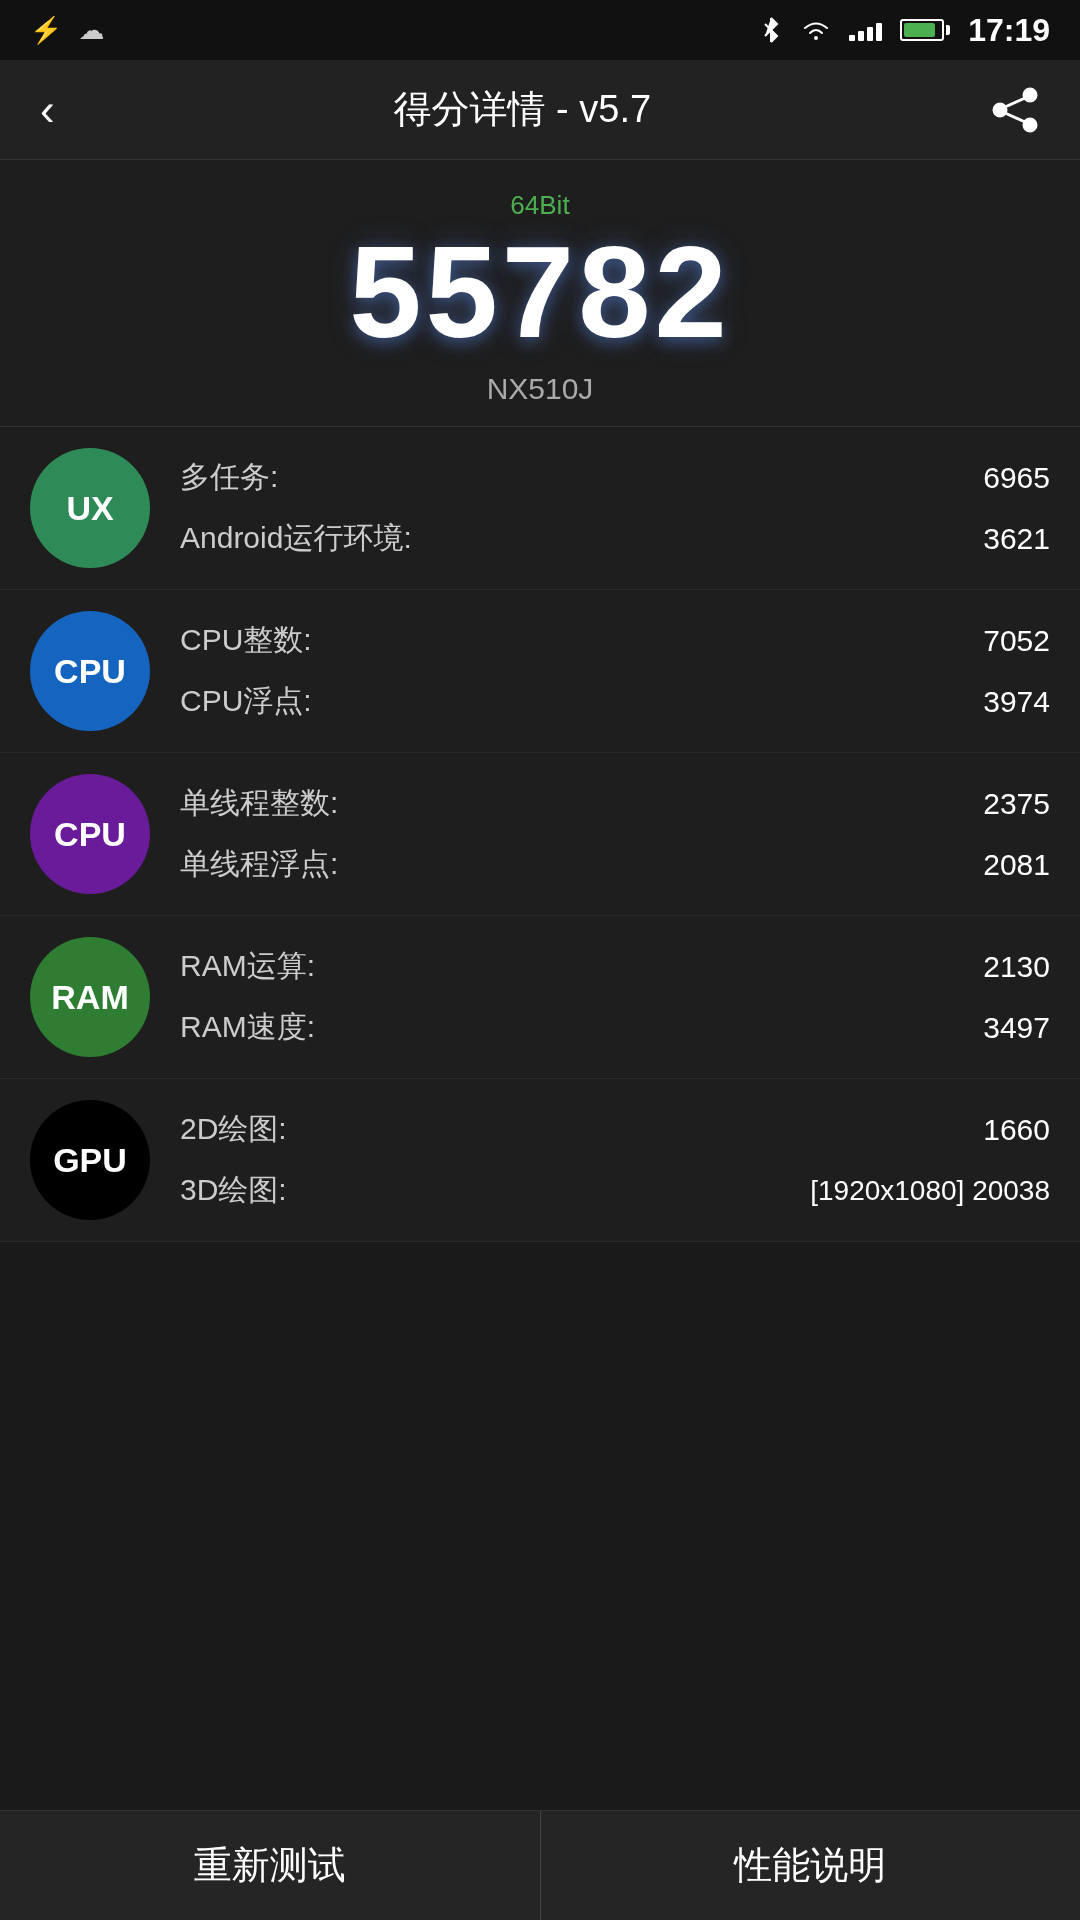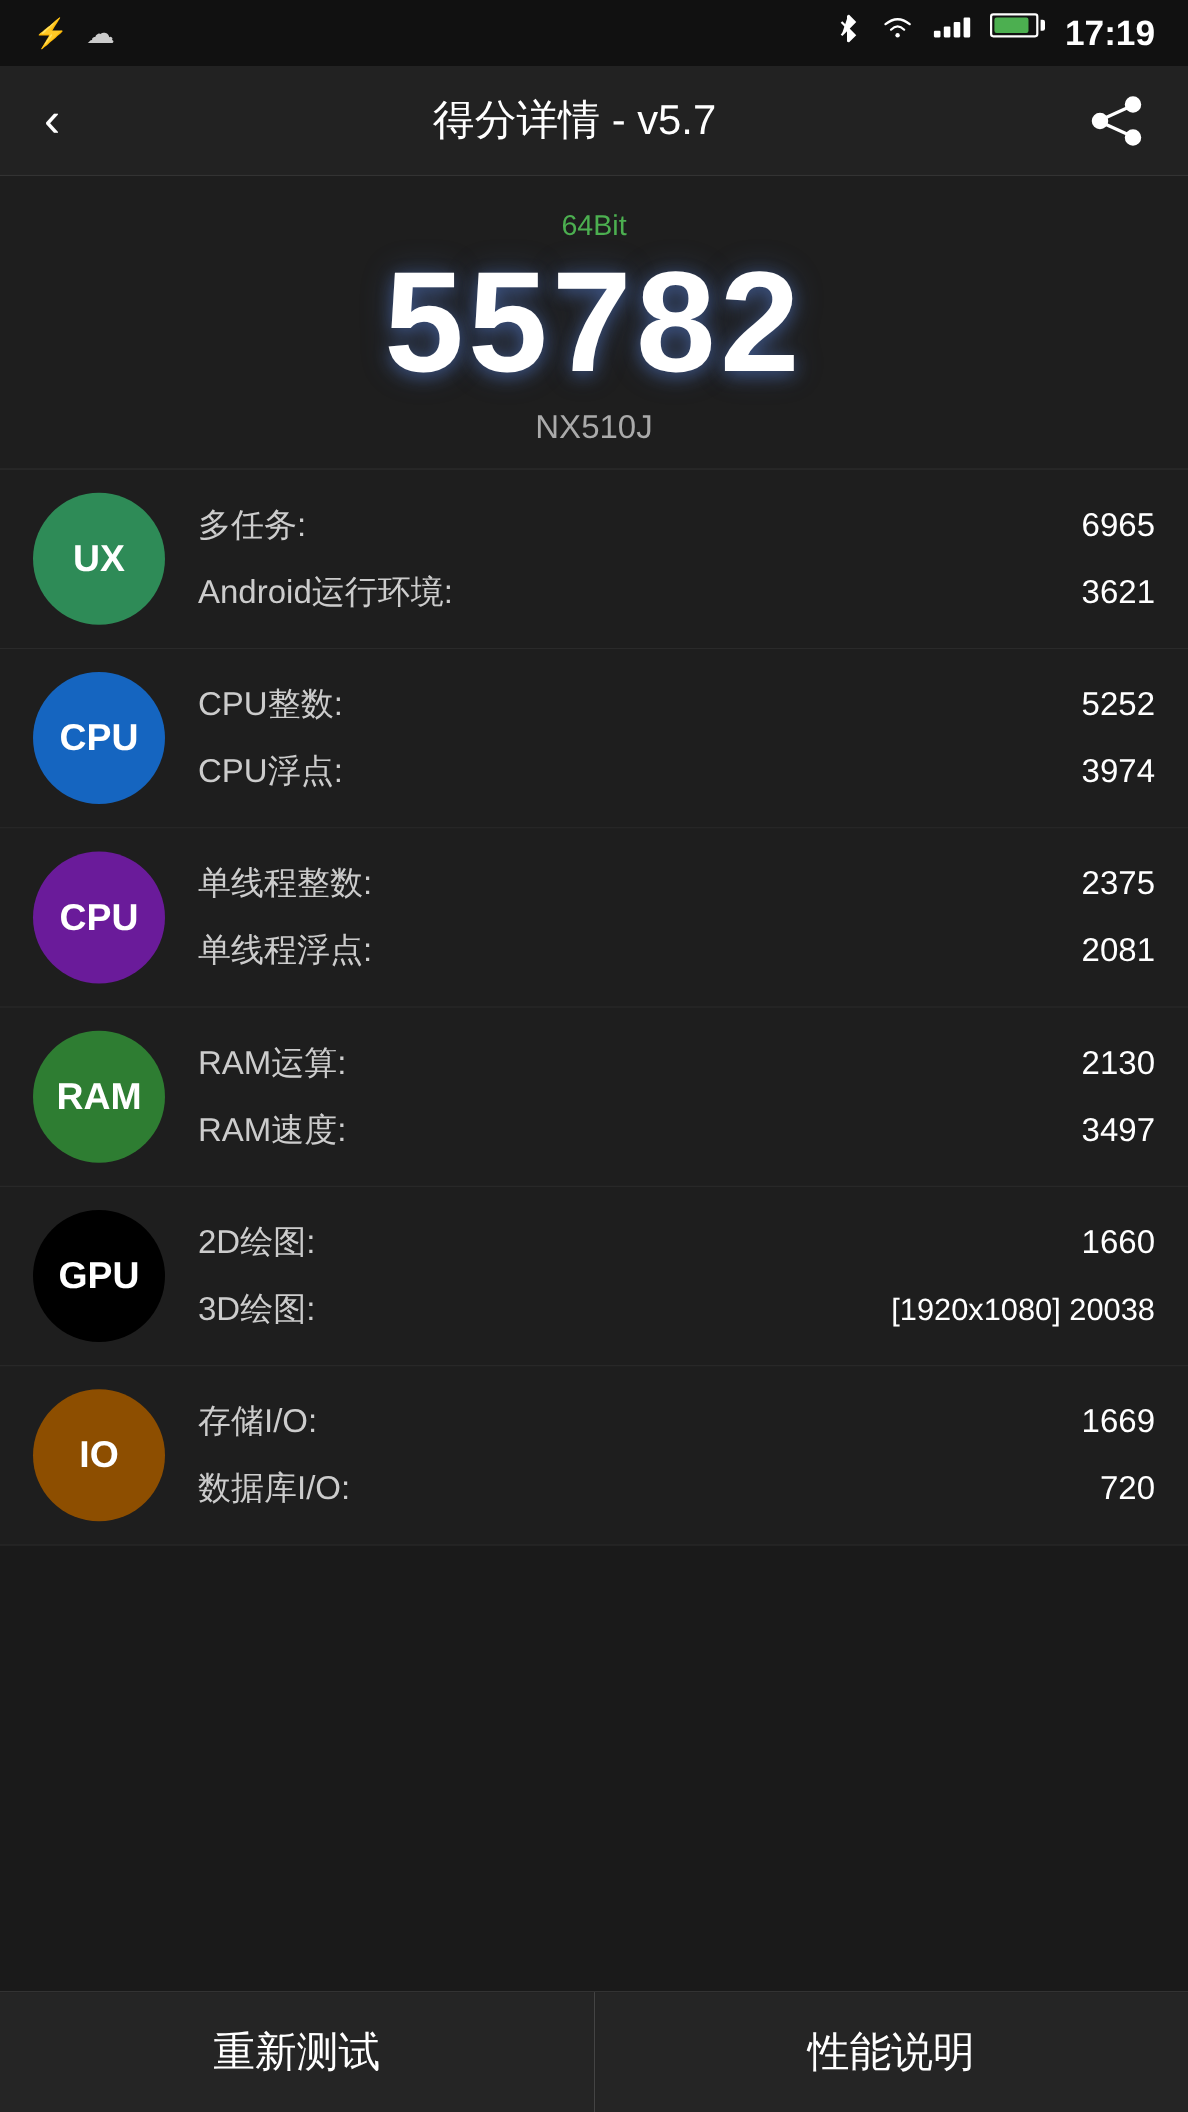"17:19" .status-right { align-items: flex-start -> center }
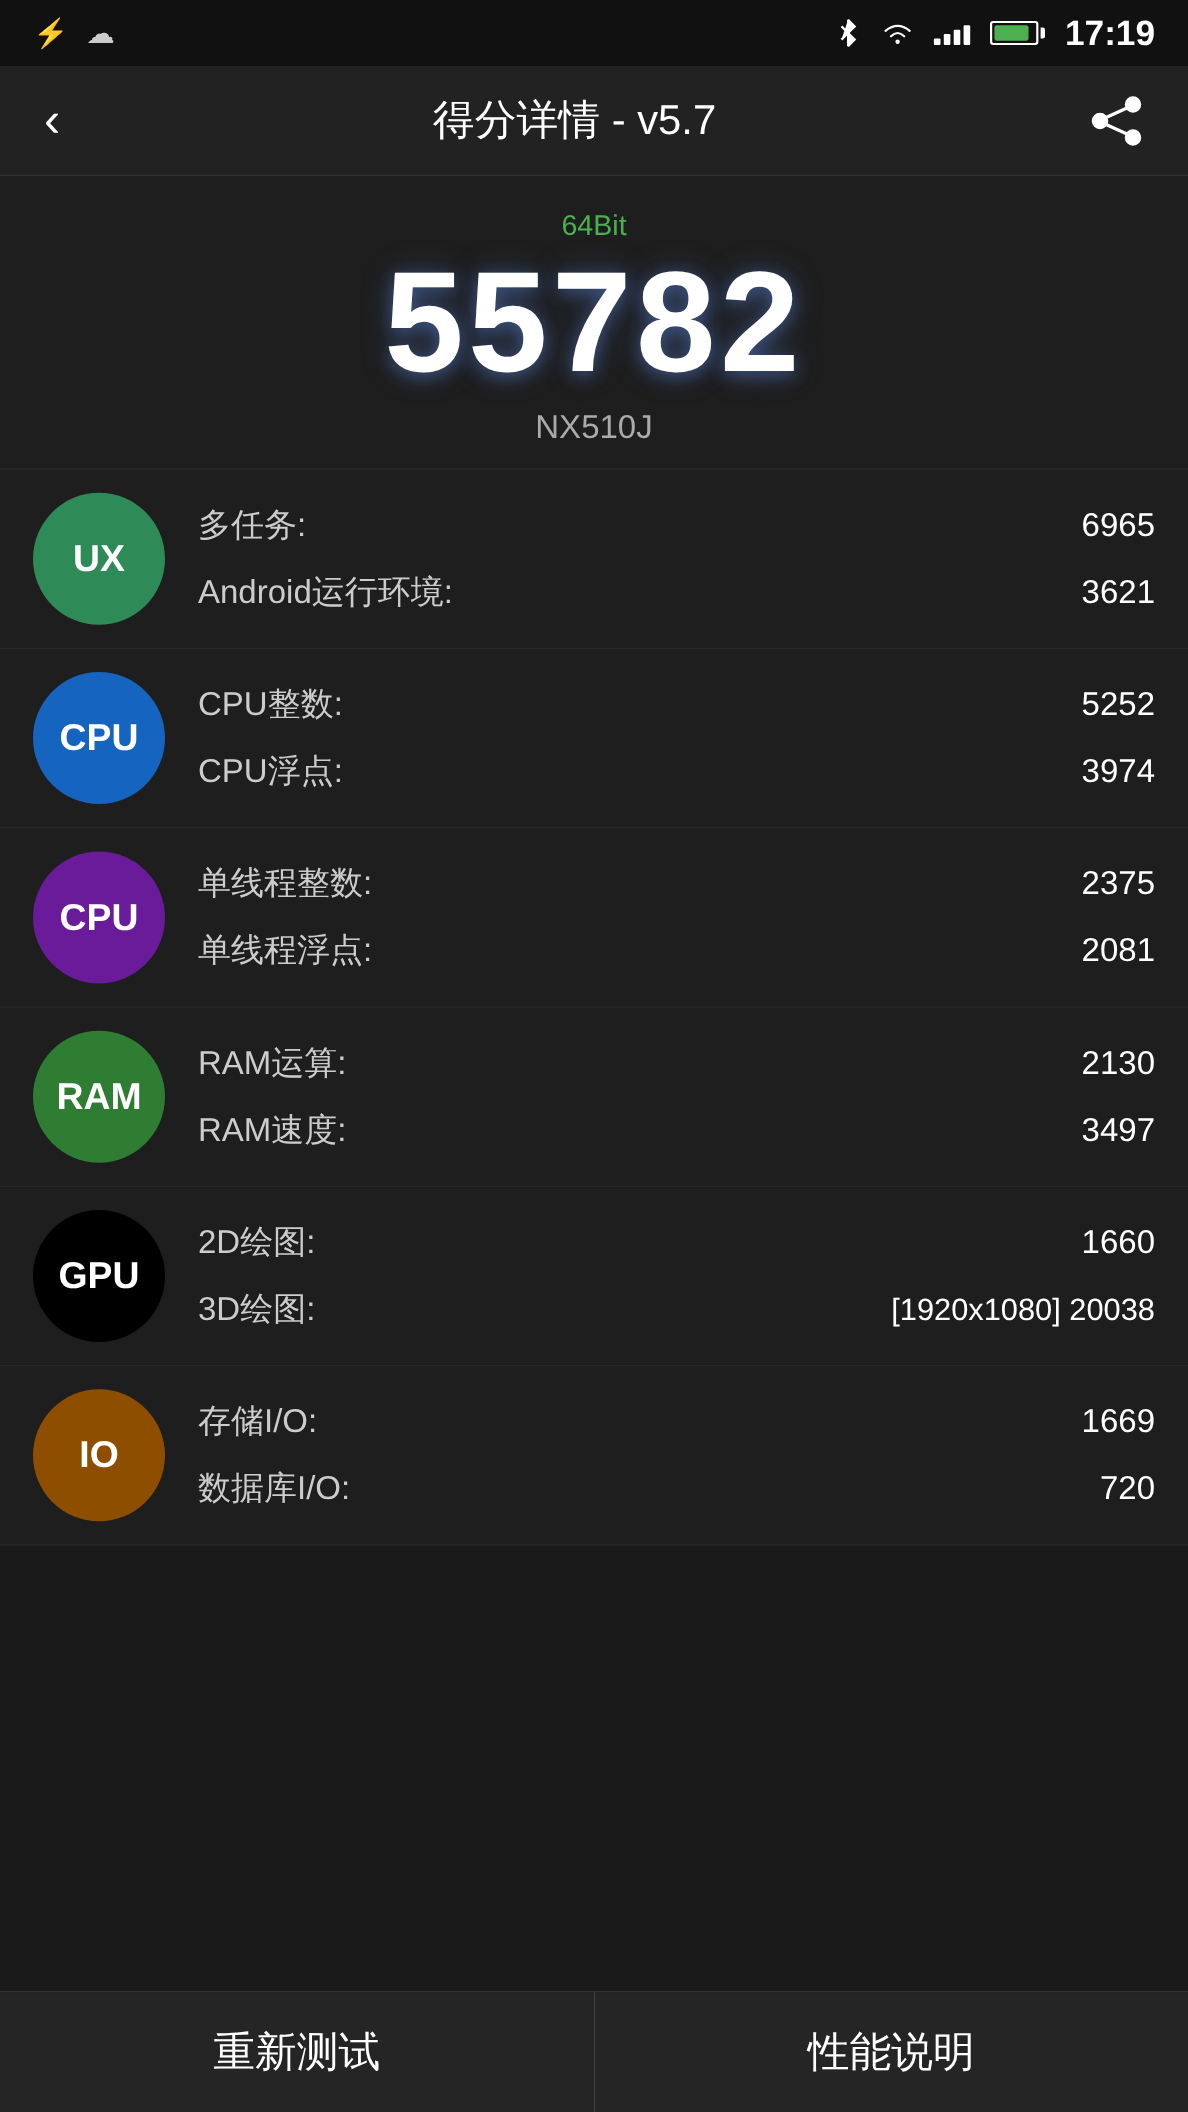"5252" span.row-item-value { text: 5252 -> 7052 }
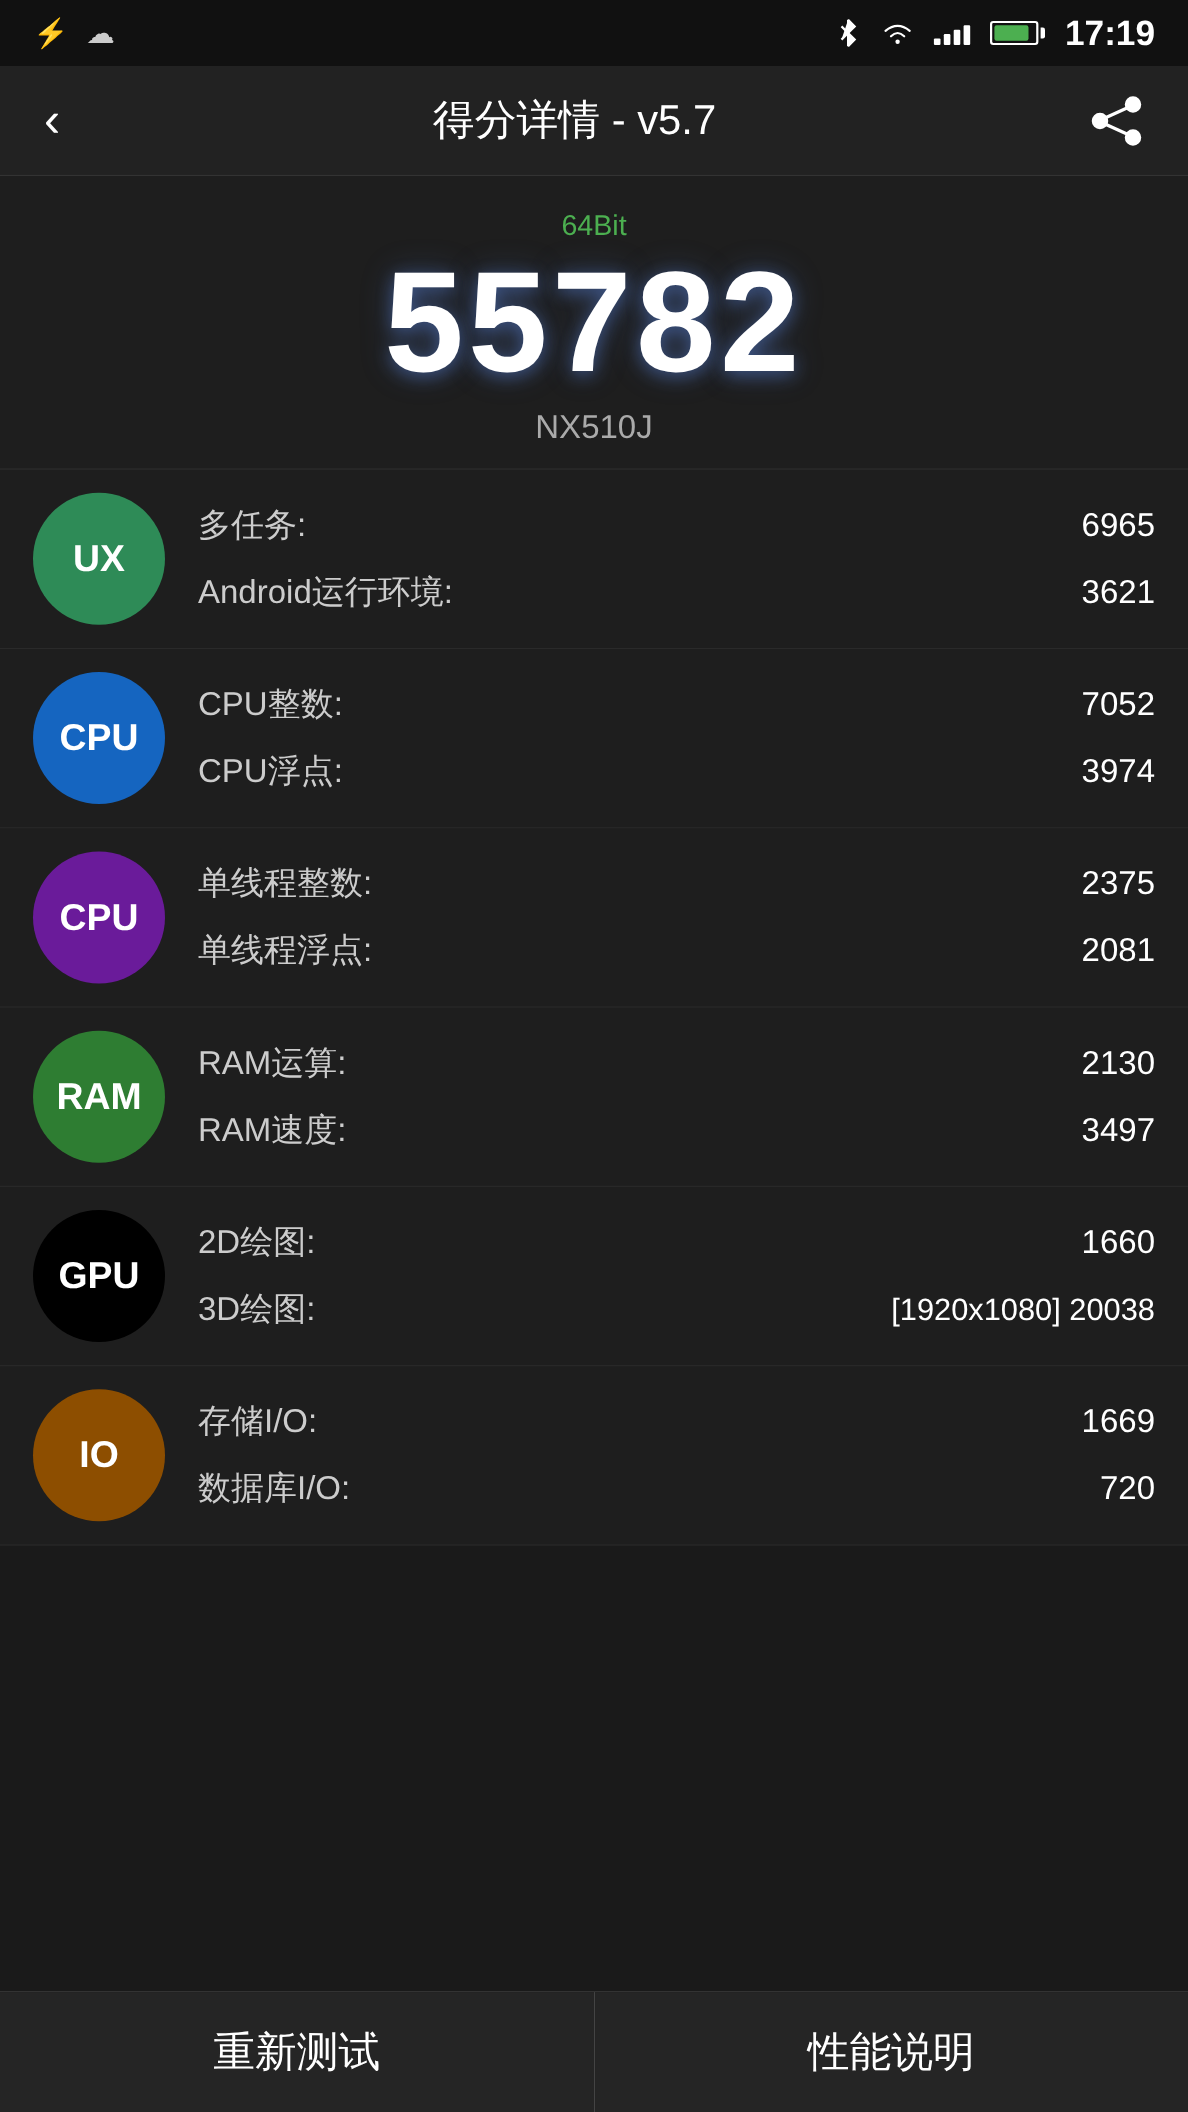"IO" div.score-row { html: <div> <div>IO</div> <div> <div> <span>存储I/O:</span> <span>1669</span> </div> <div> <span>数据库I/O:</span> <span>720</span> </div> </div> </div> -> none }
